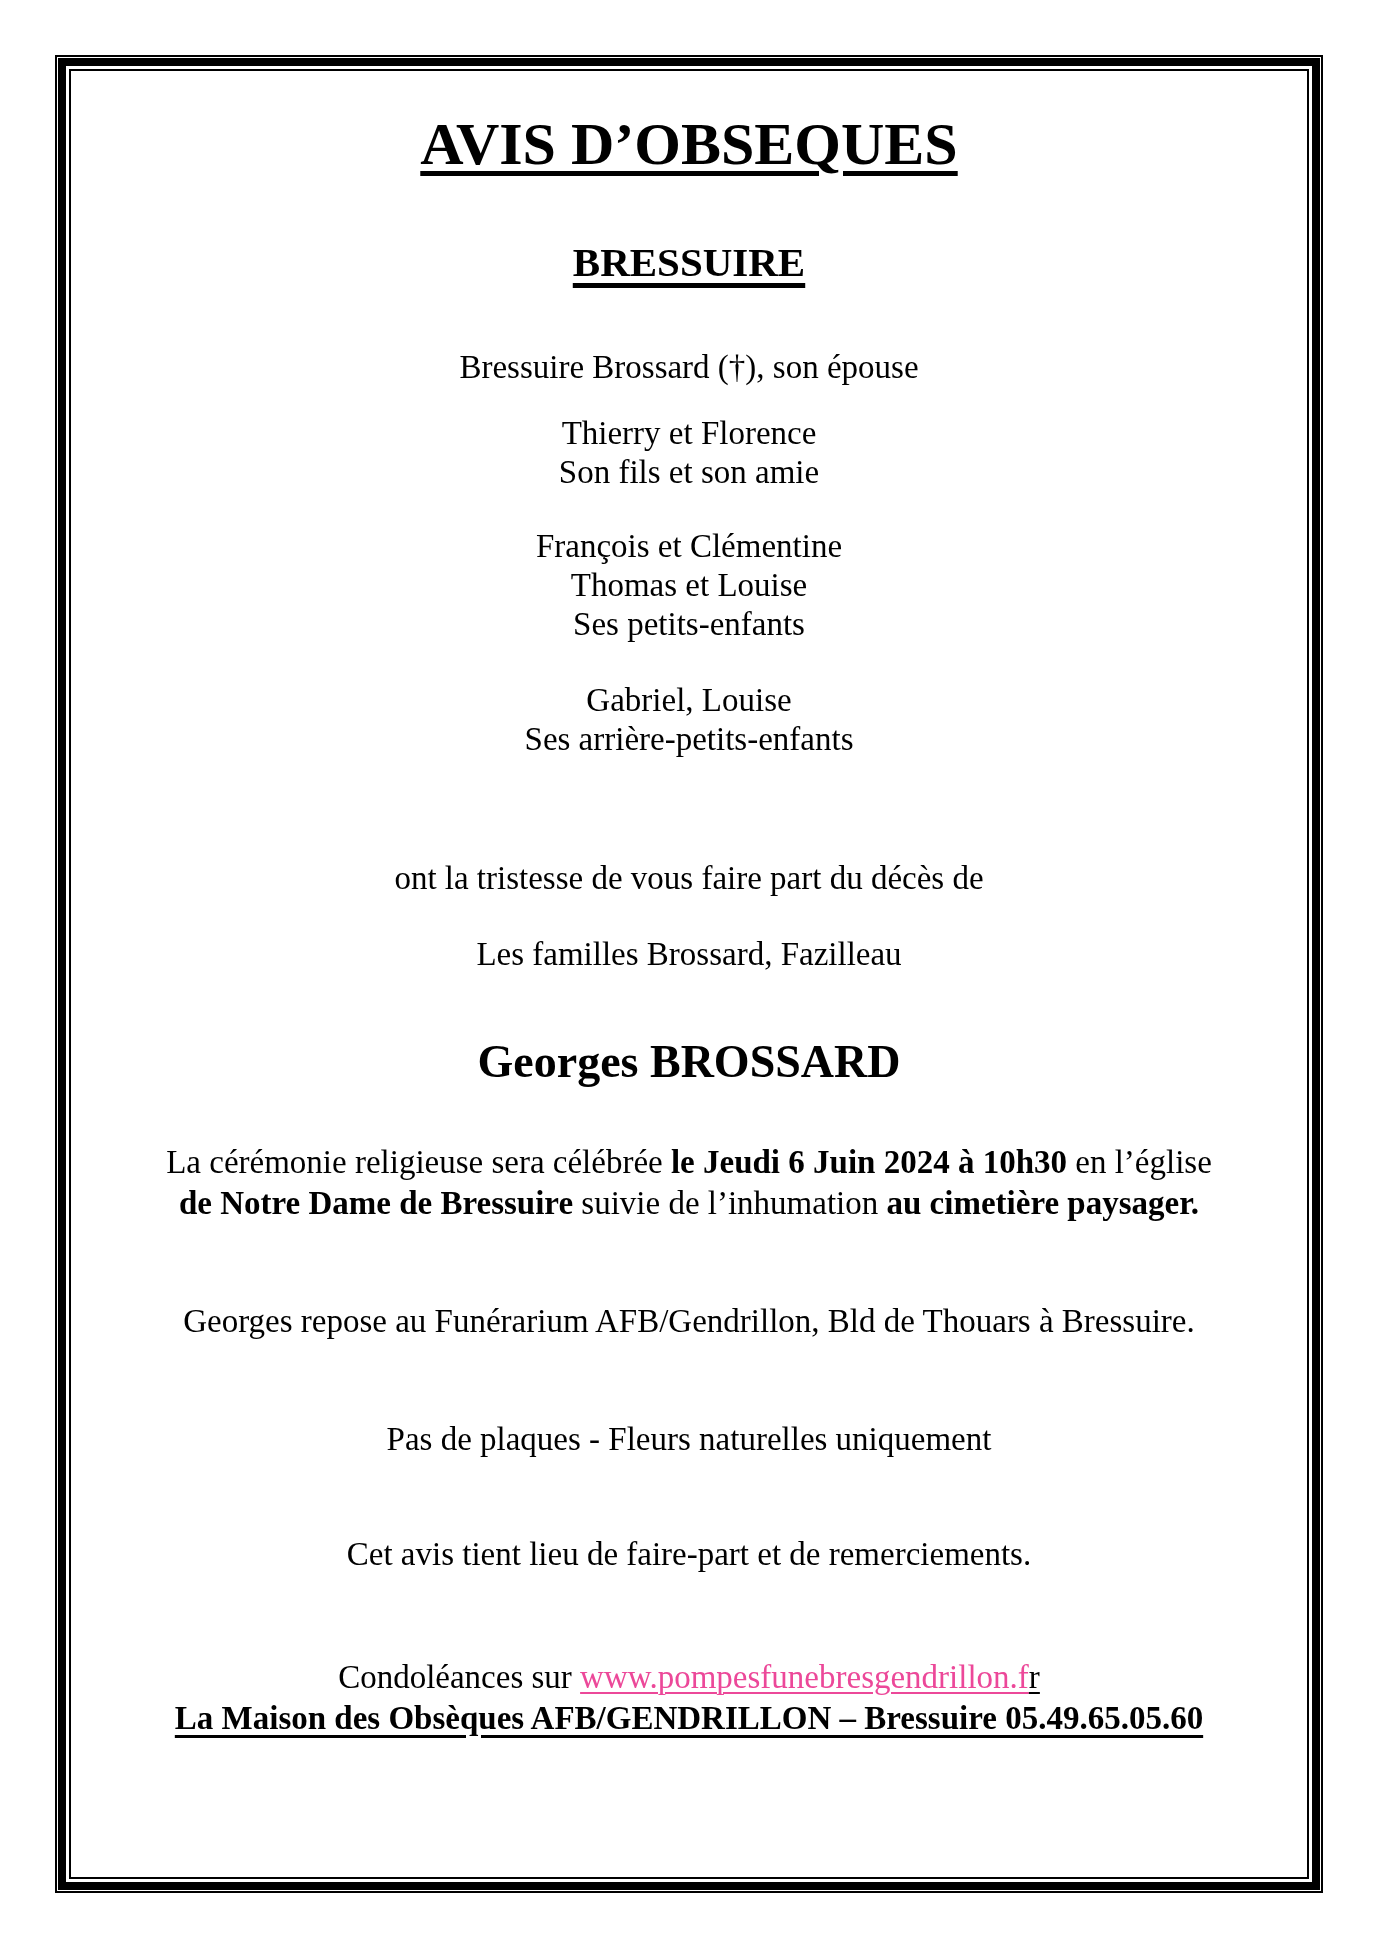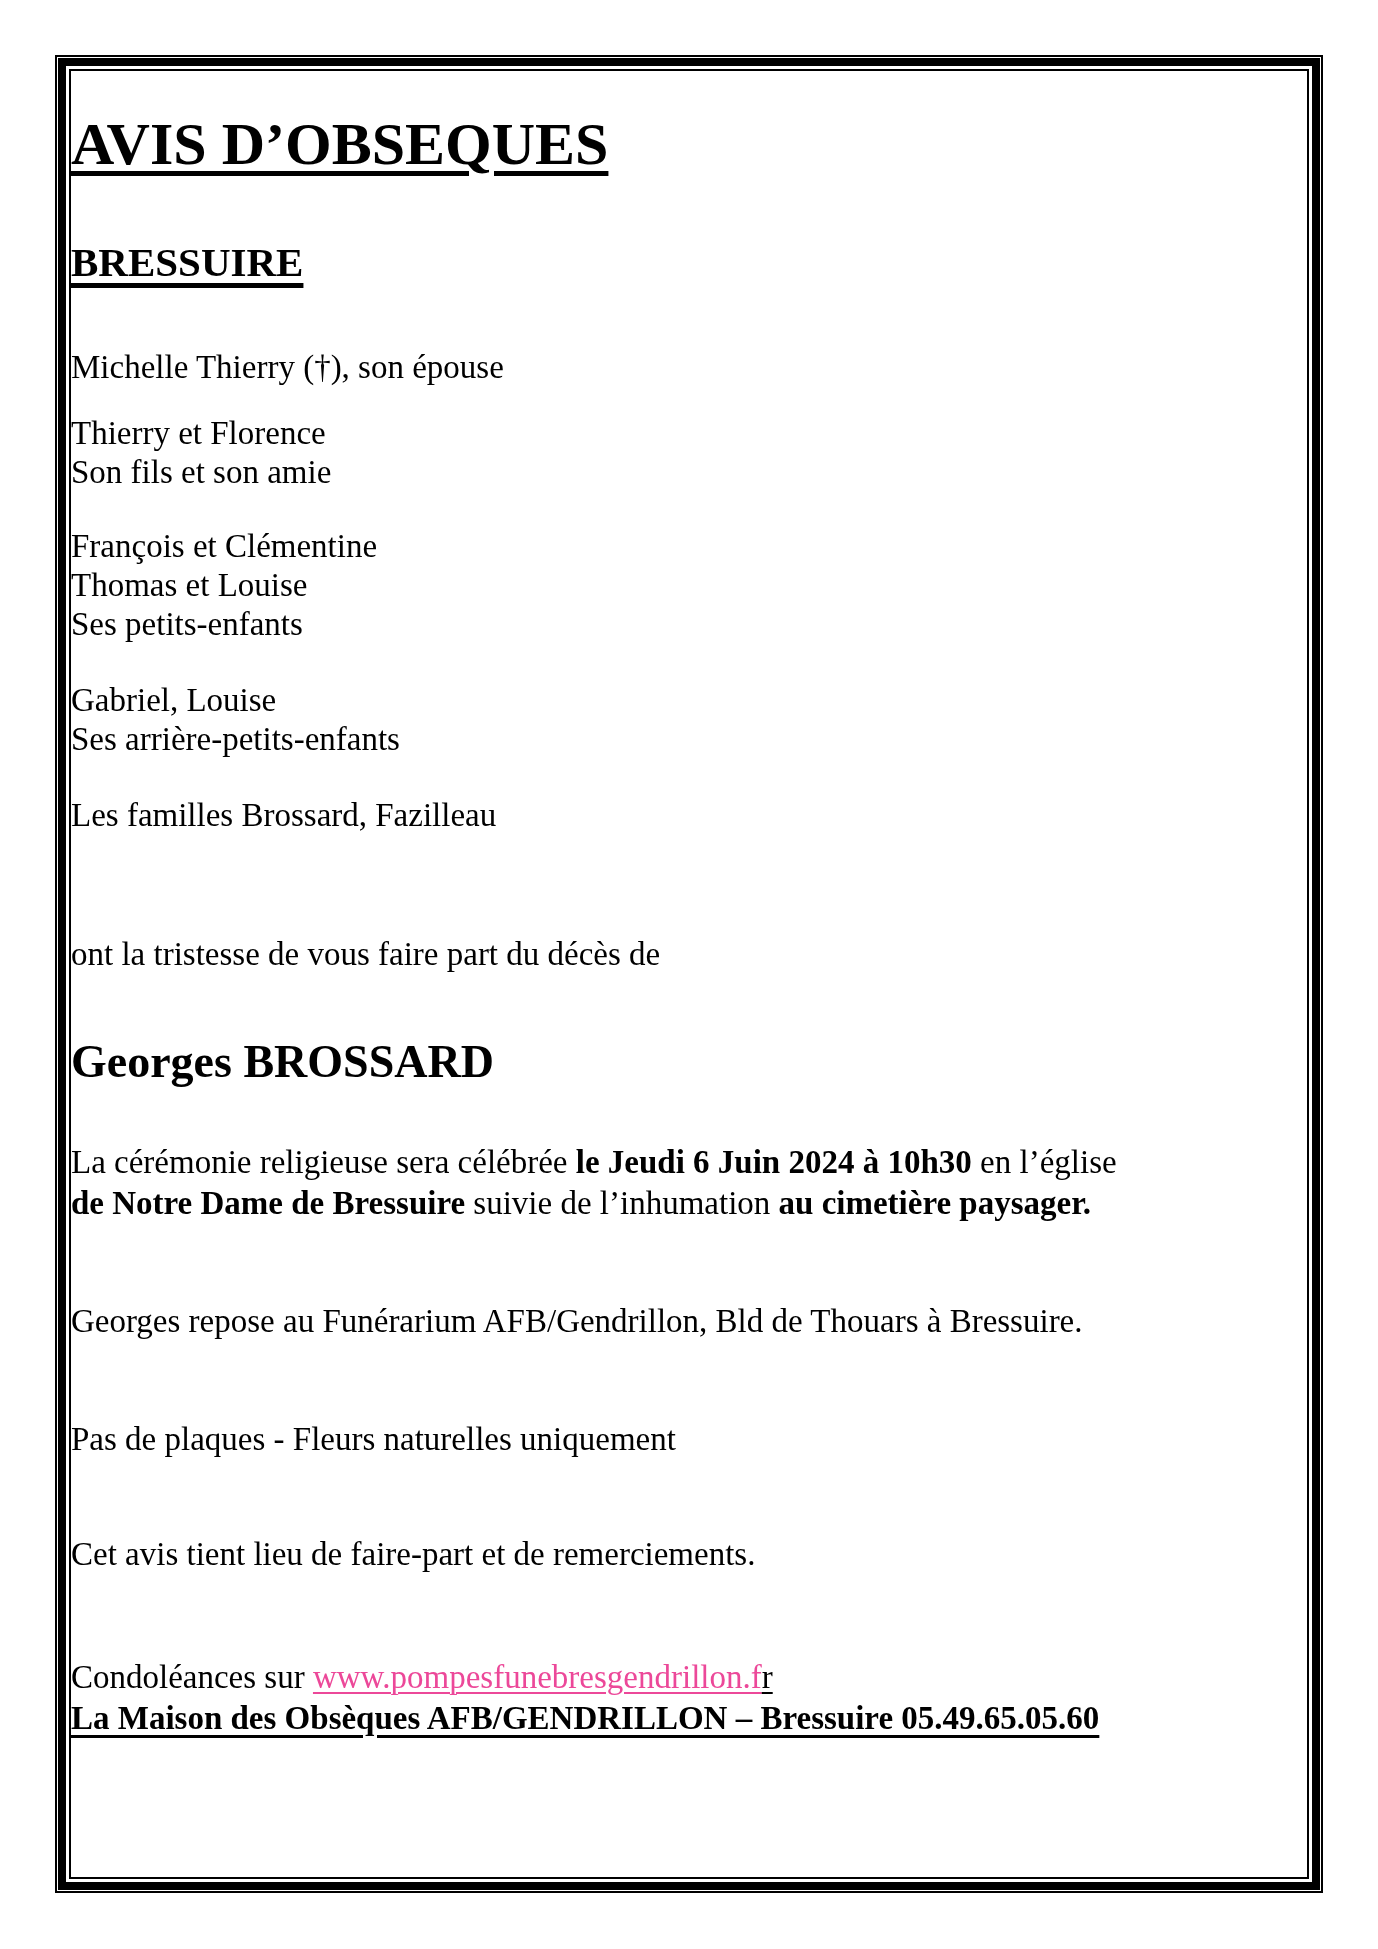"AVIS D’OBSEQUES" .content { text-align: left -> center }
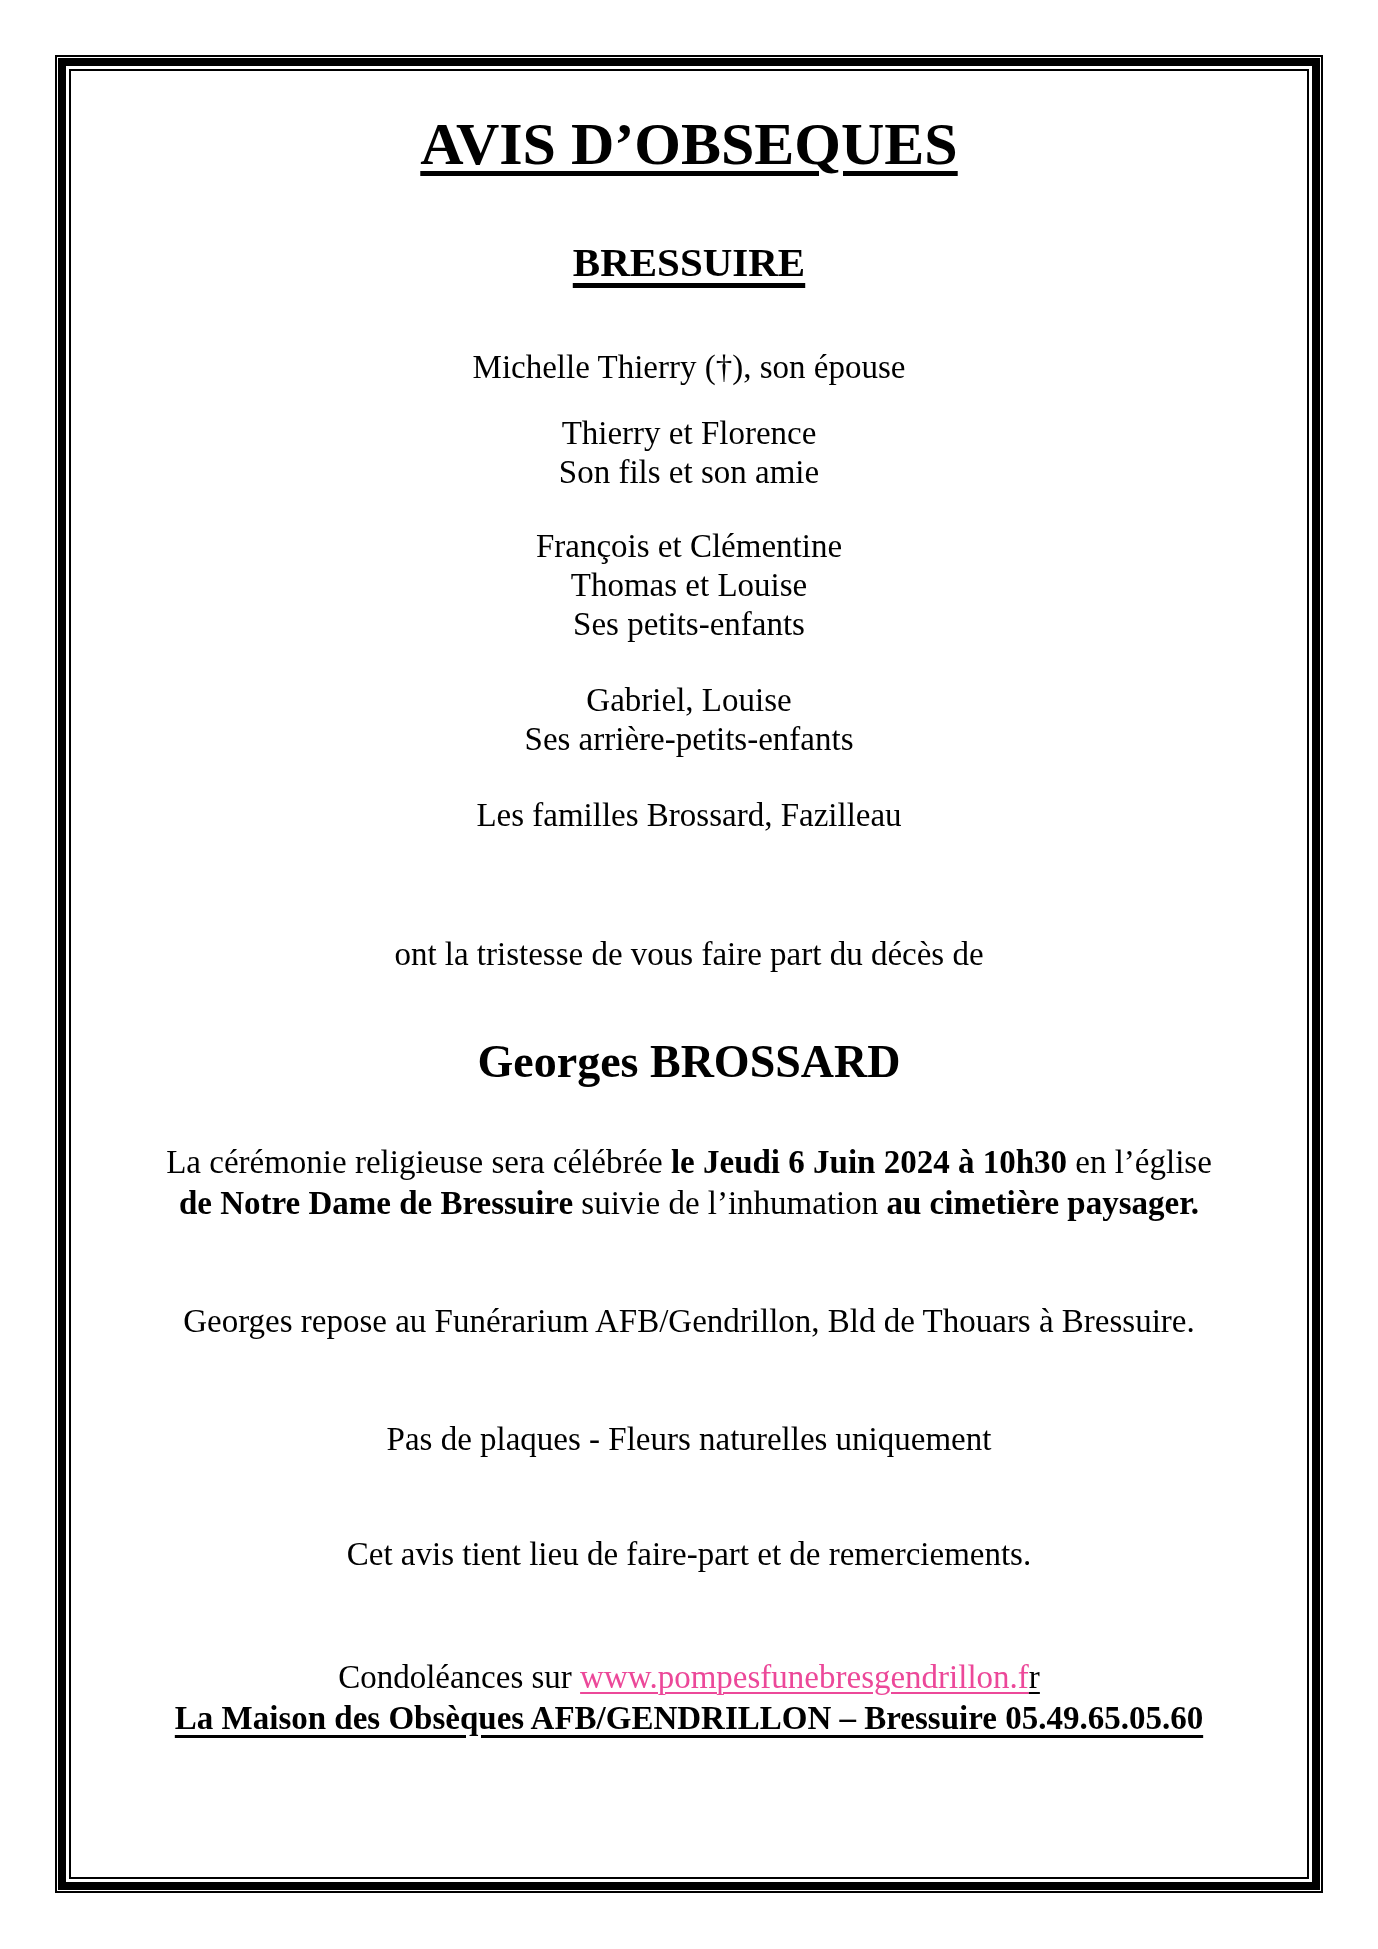"Michelle Thierry (†), son épouse" div.line { text: Michelle Thierry -> Bressuire Brossard }
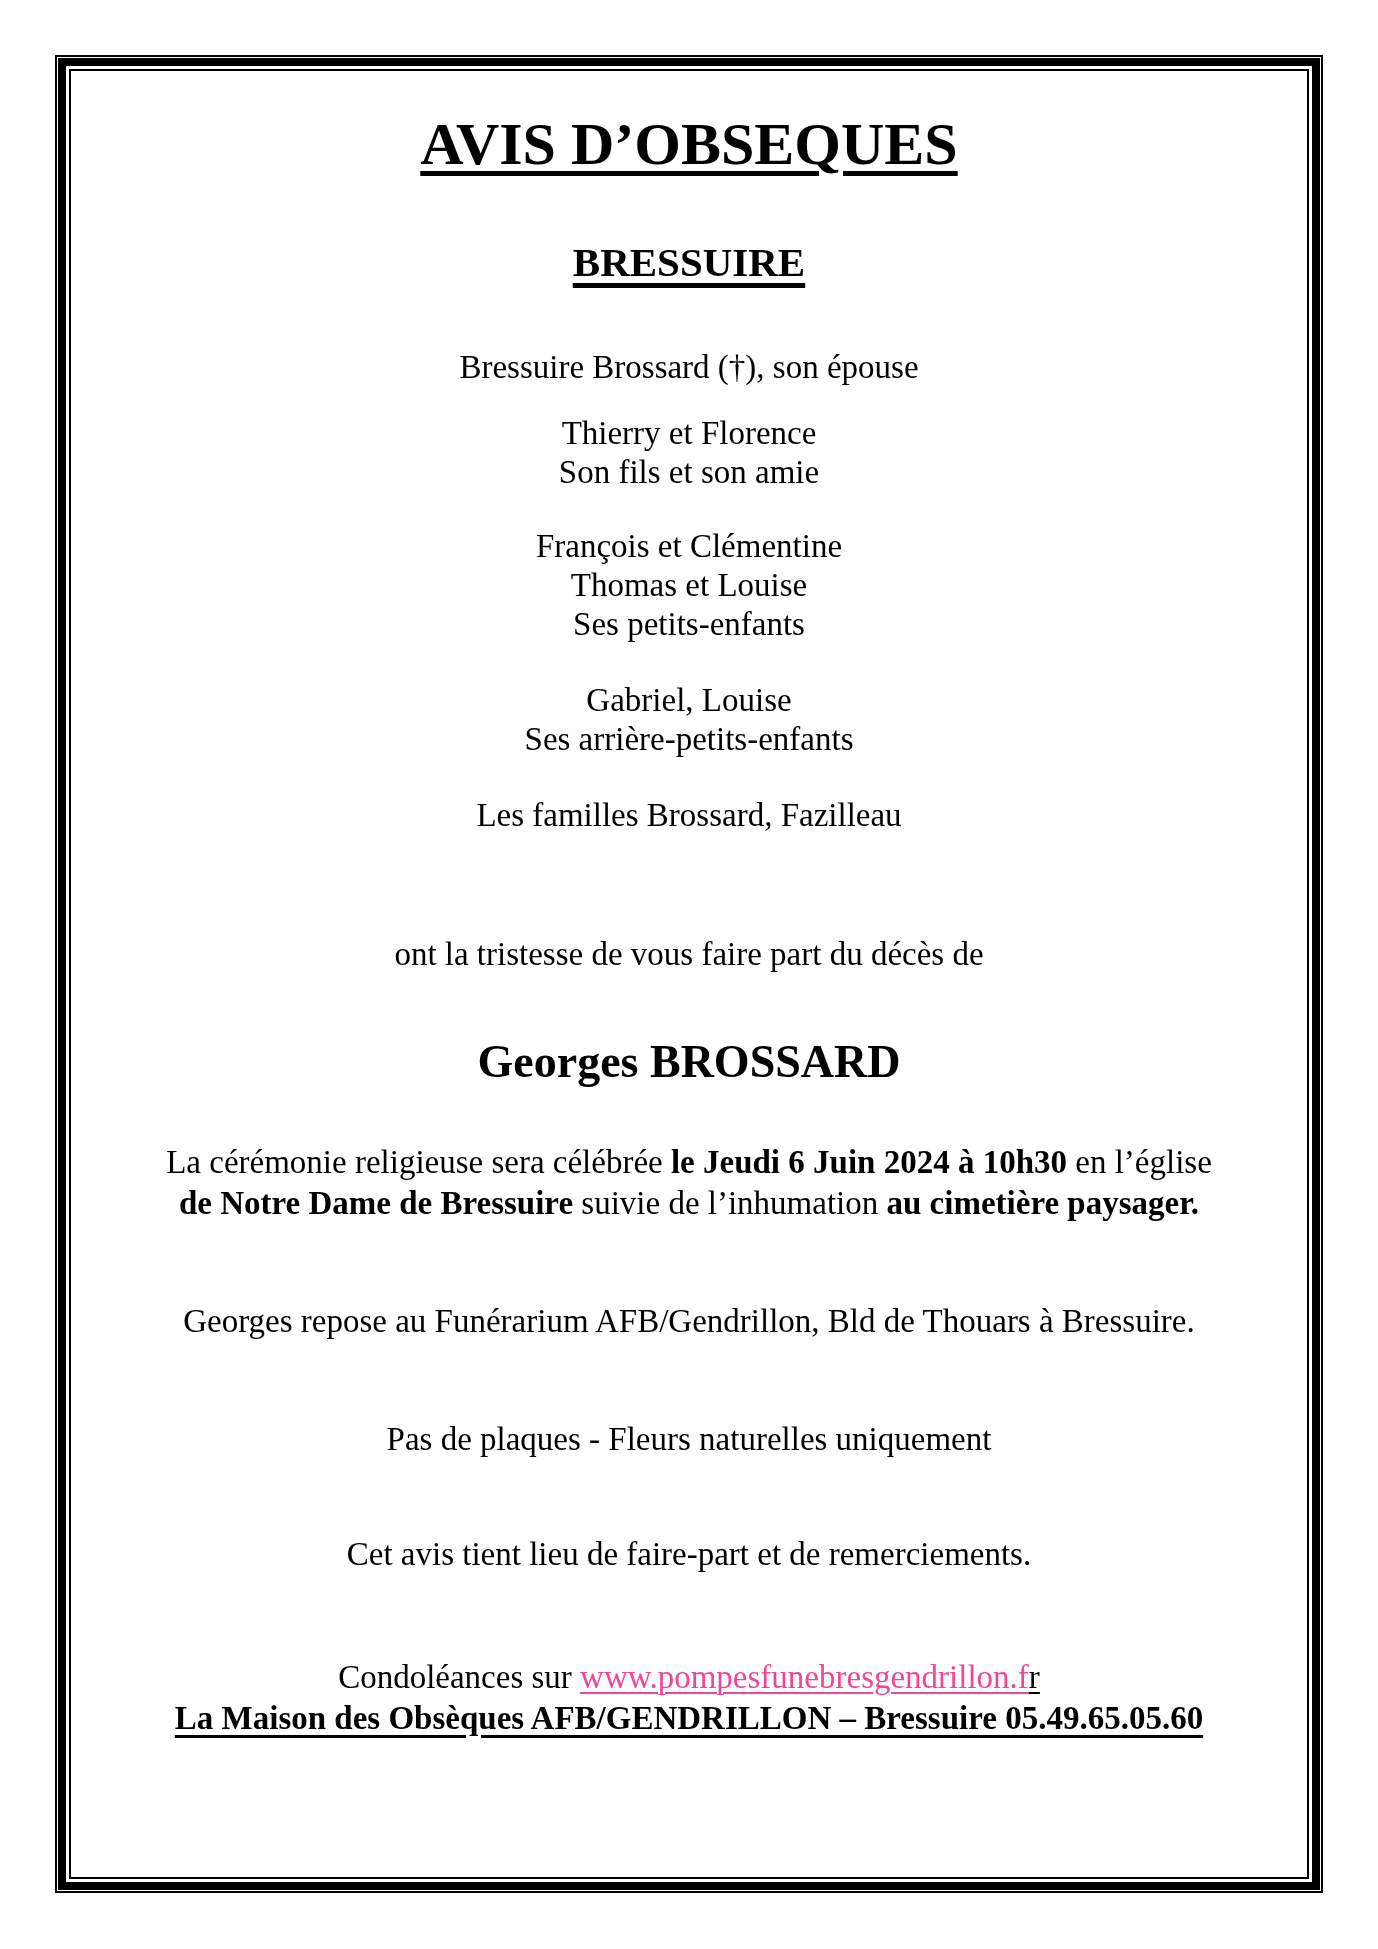"Les familles Brossard, Fazilleau" div.line { order: before "ont la tristesse de vous" -> after "ont la tristesse de vous" }
